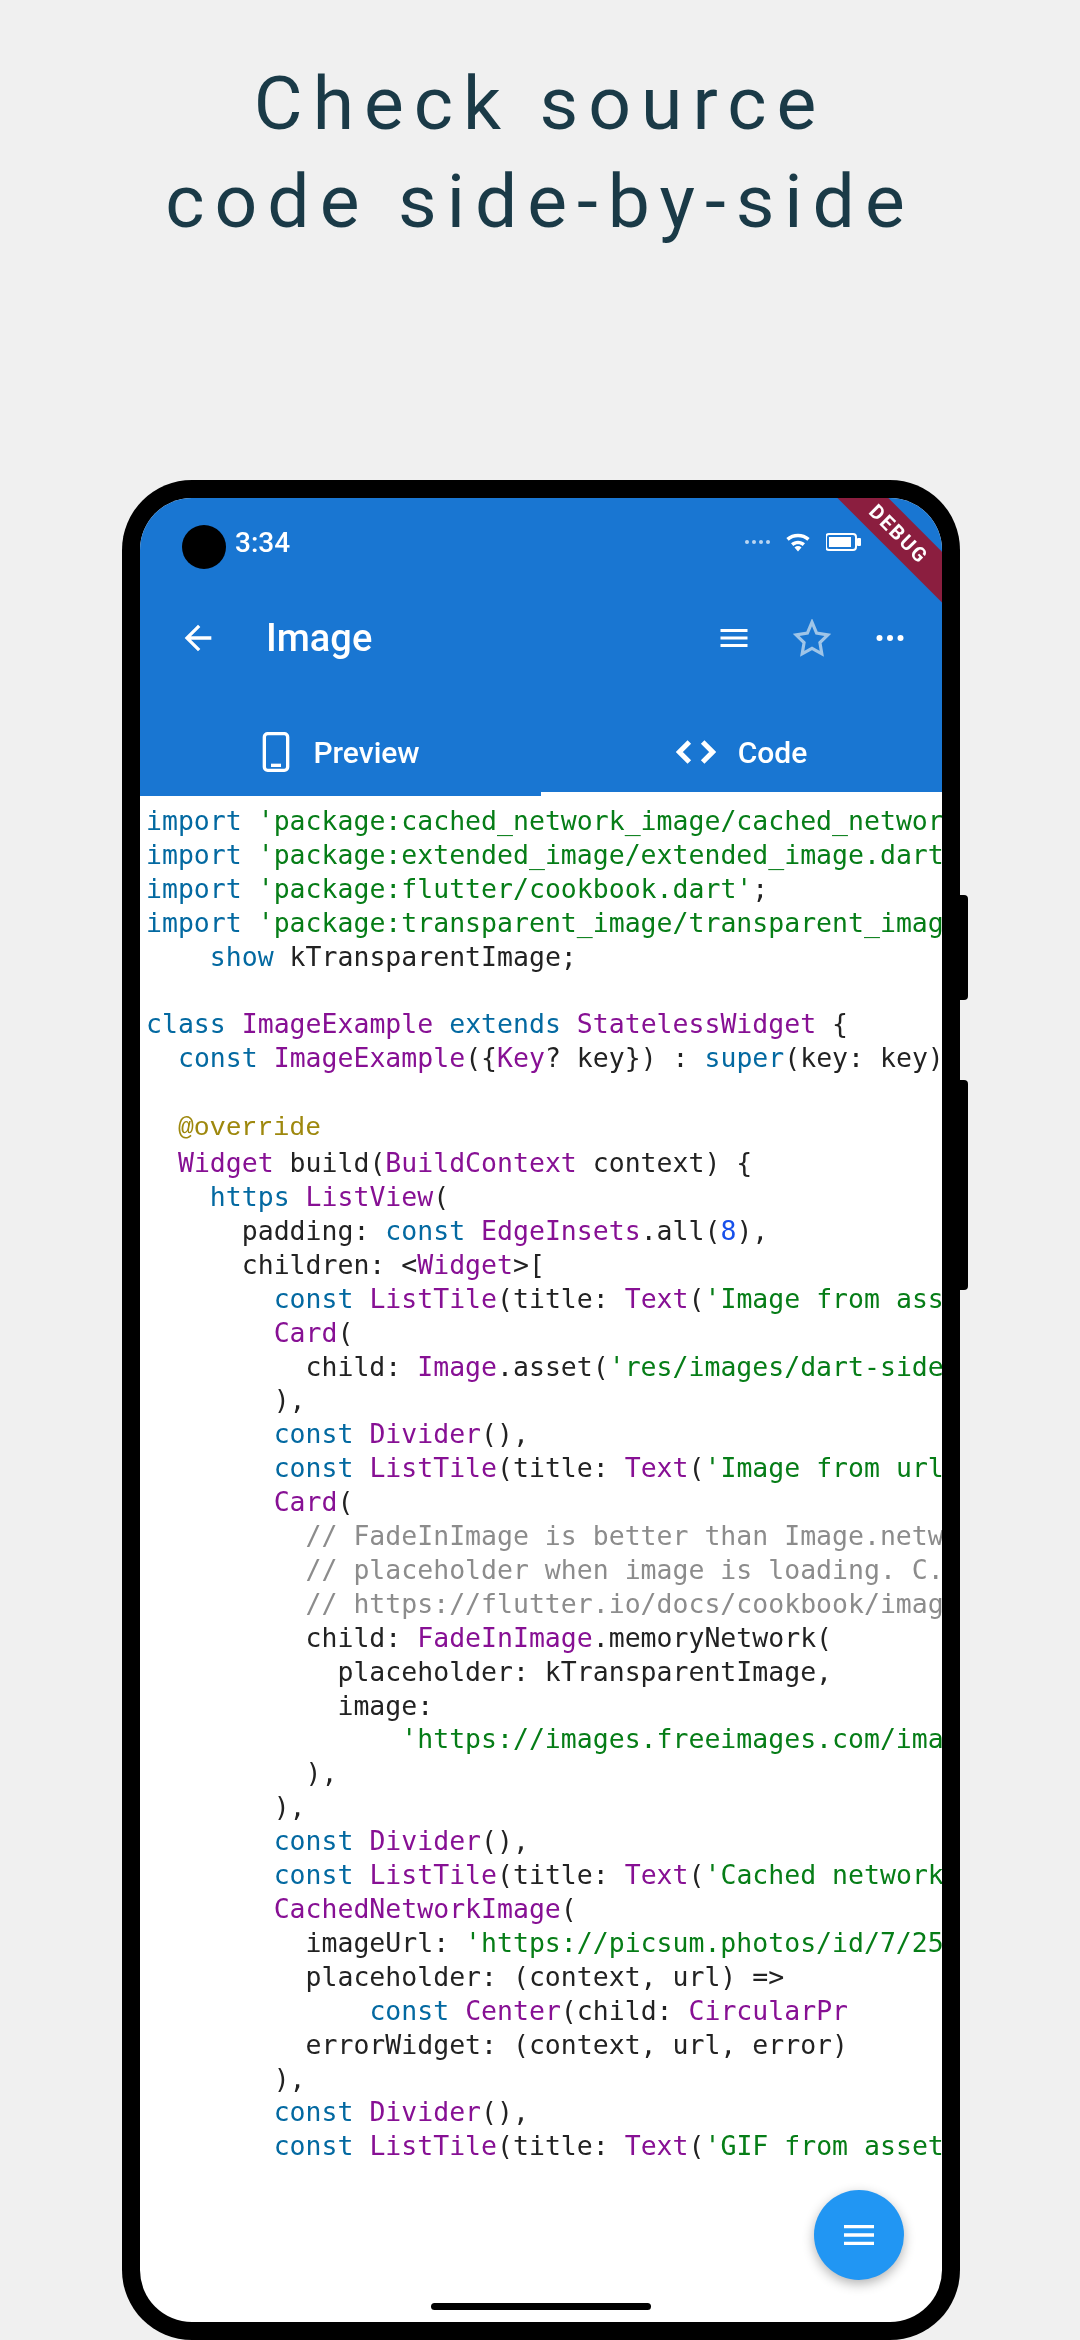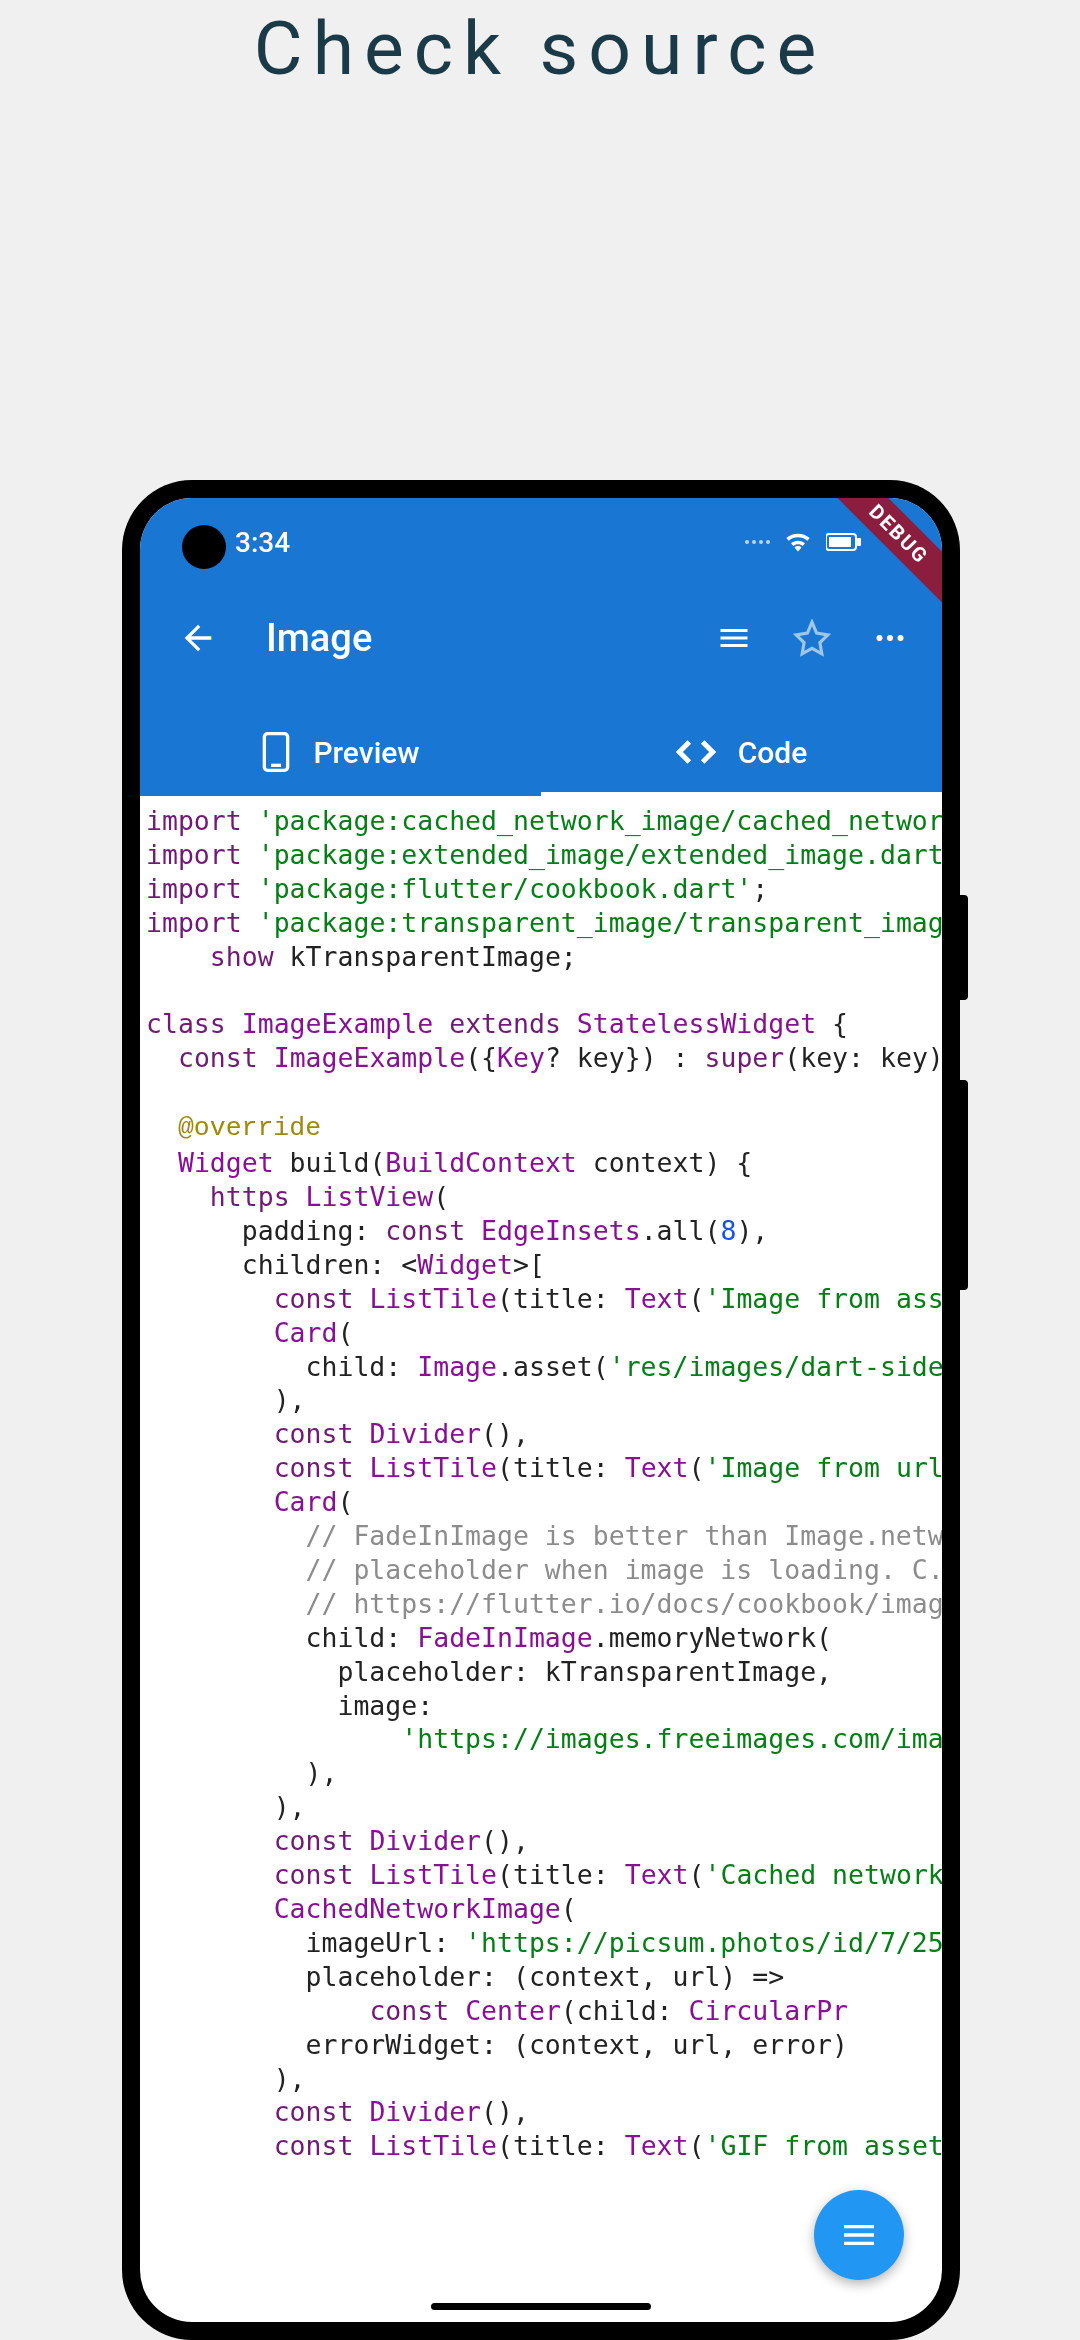"Check source" .headline { padding-top: none -> 55px }
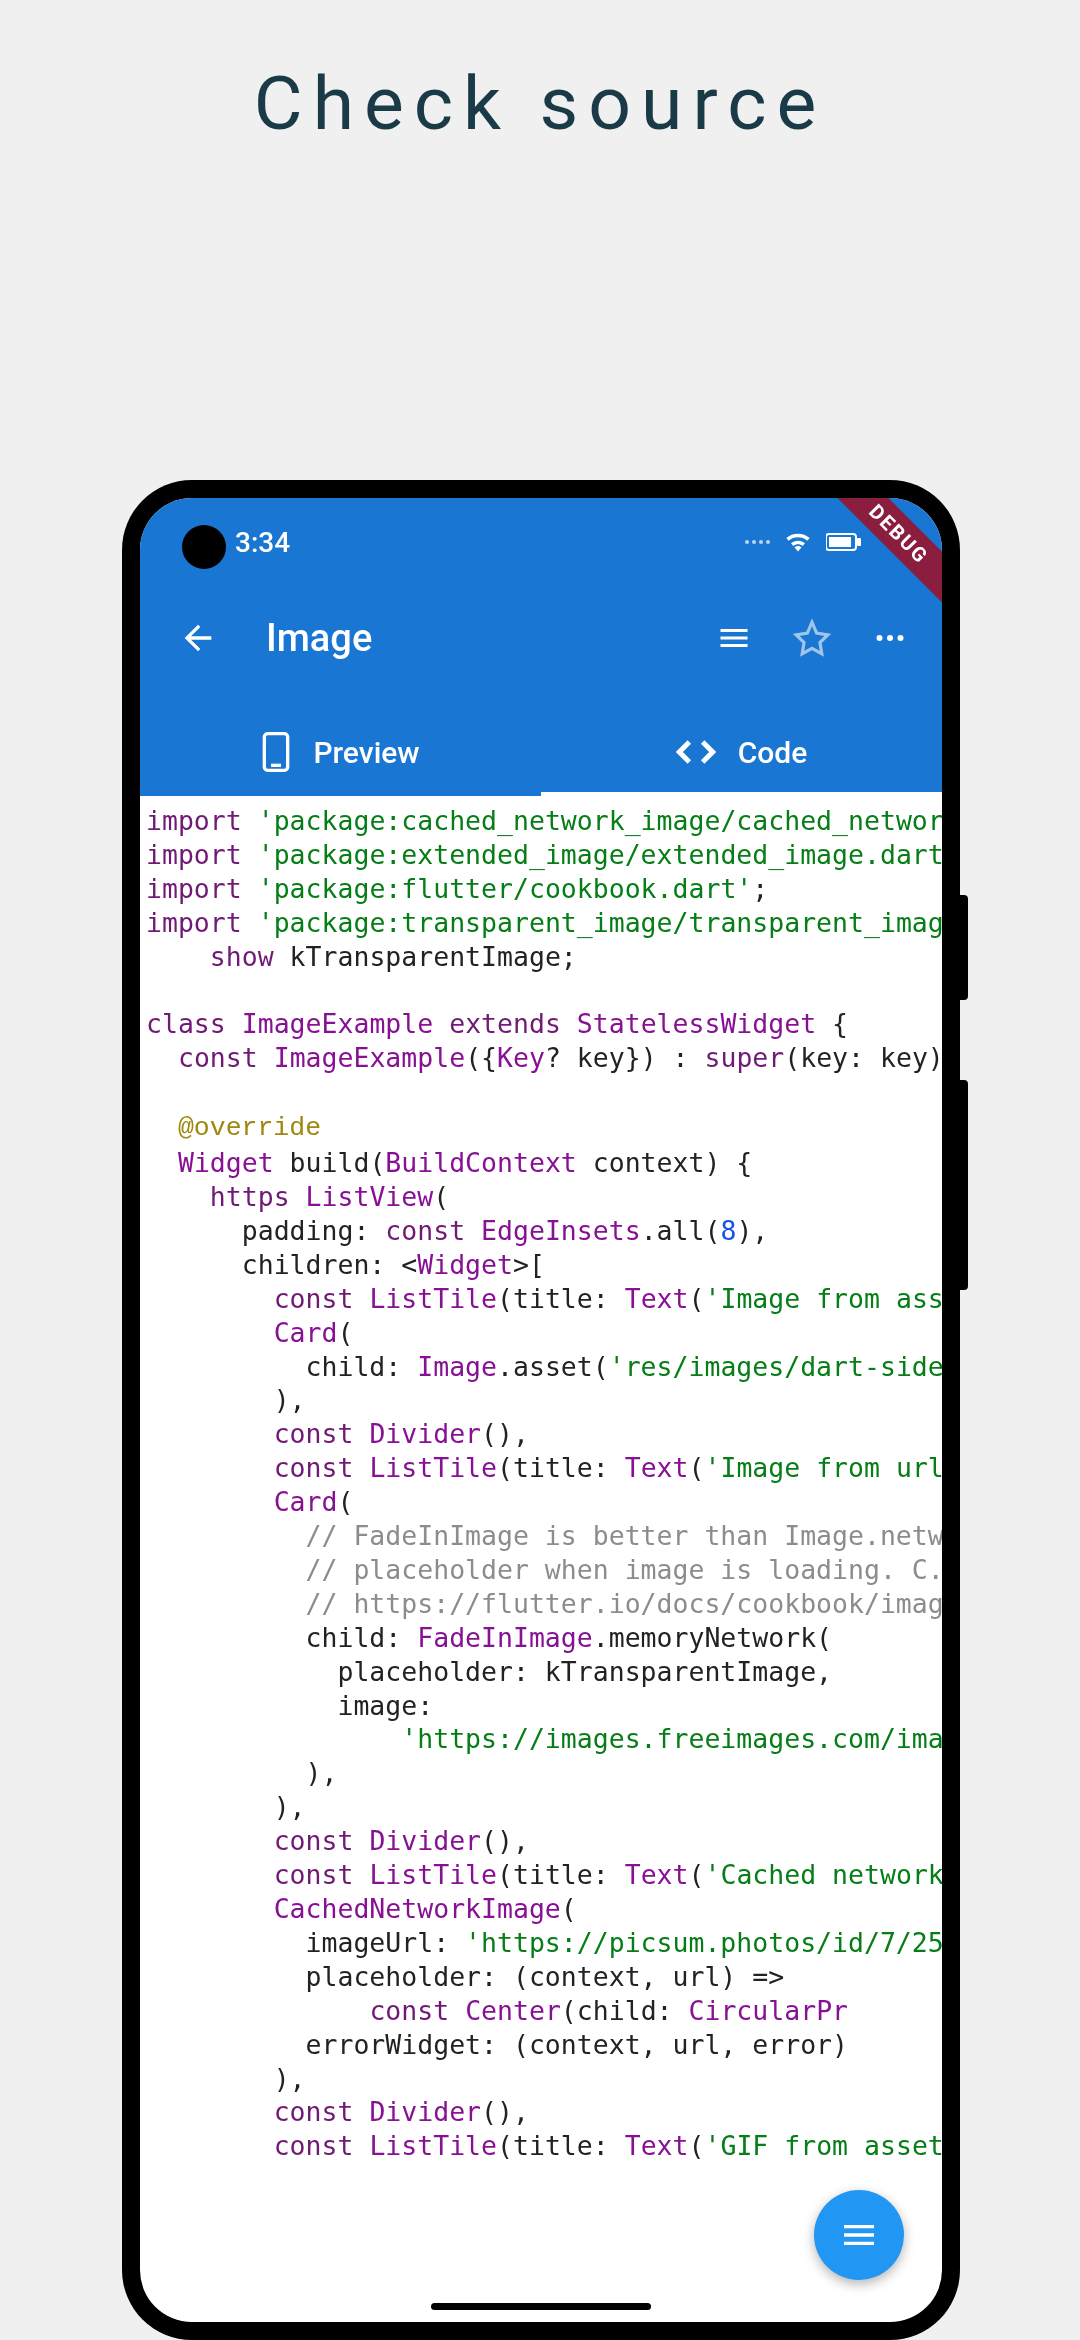"code side-by-side" div { html: none -> <div>code side-by-side</div> }
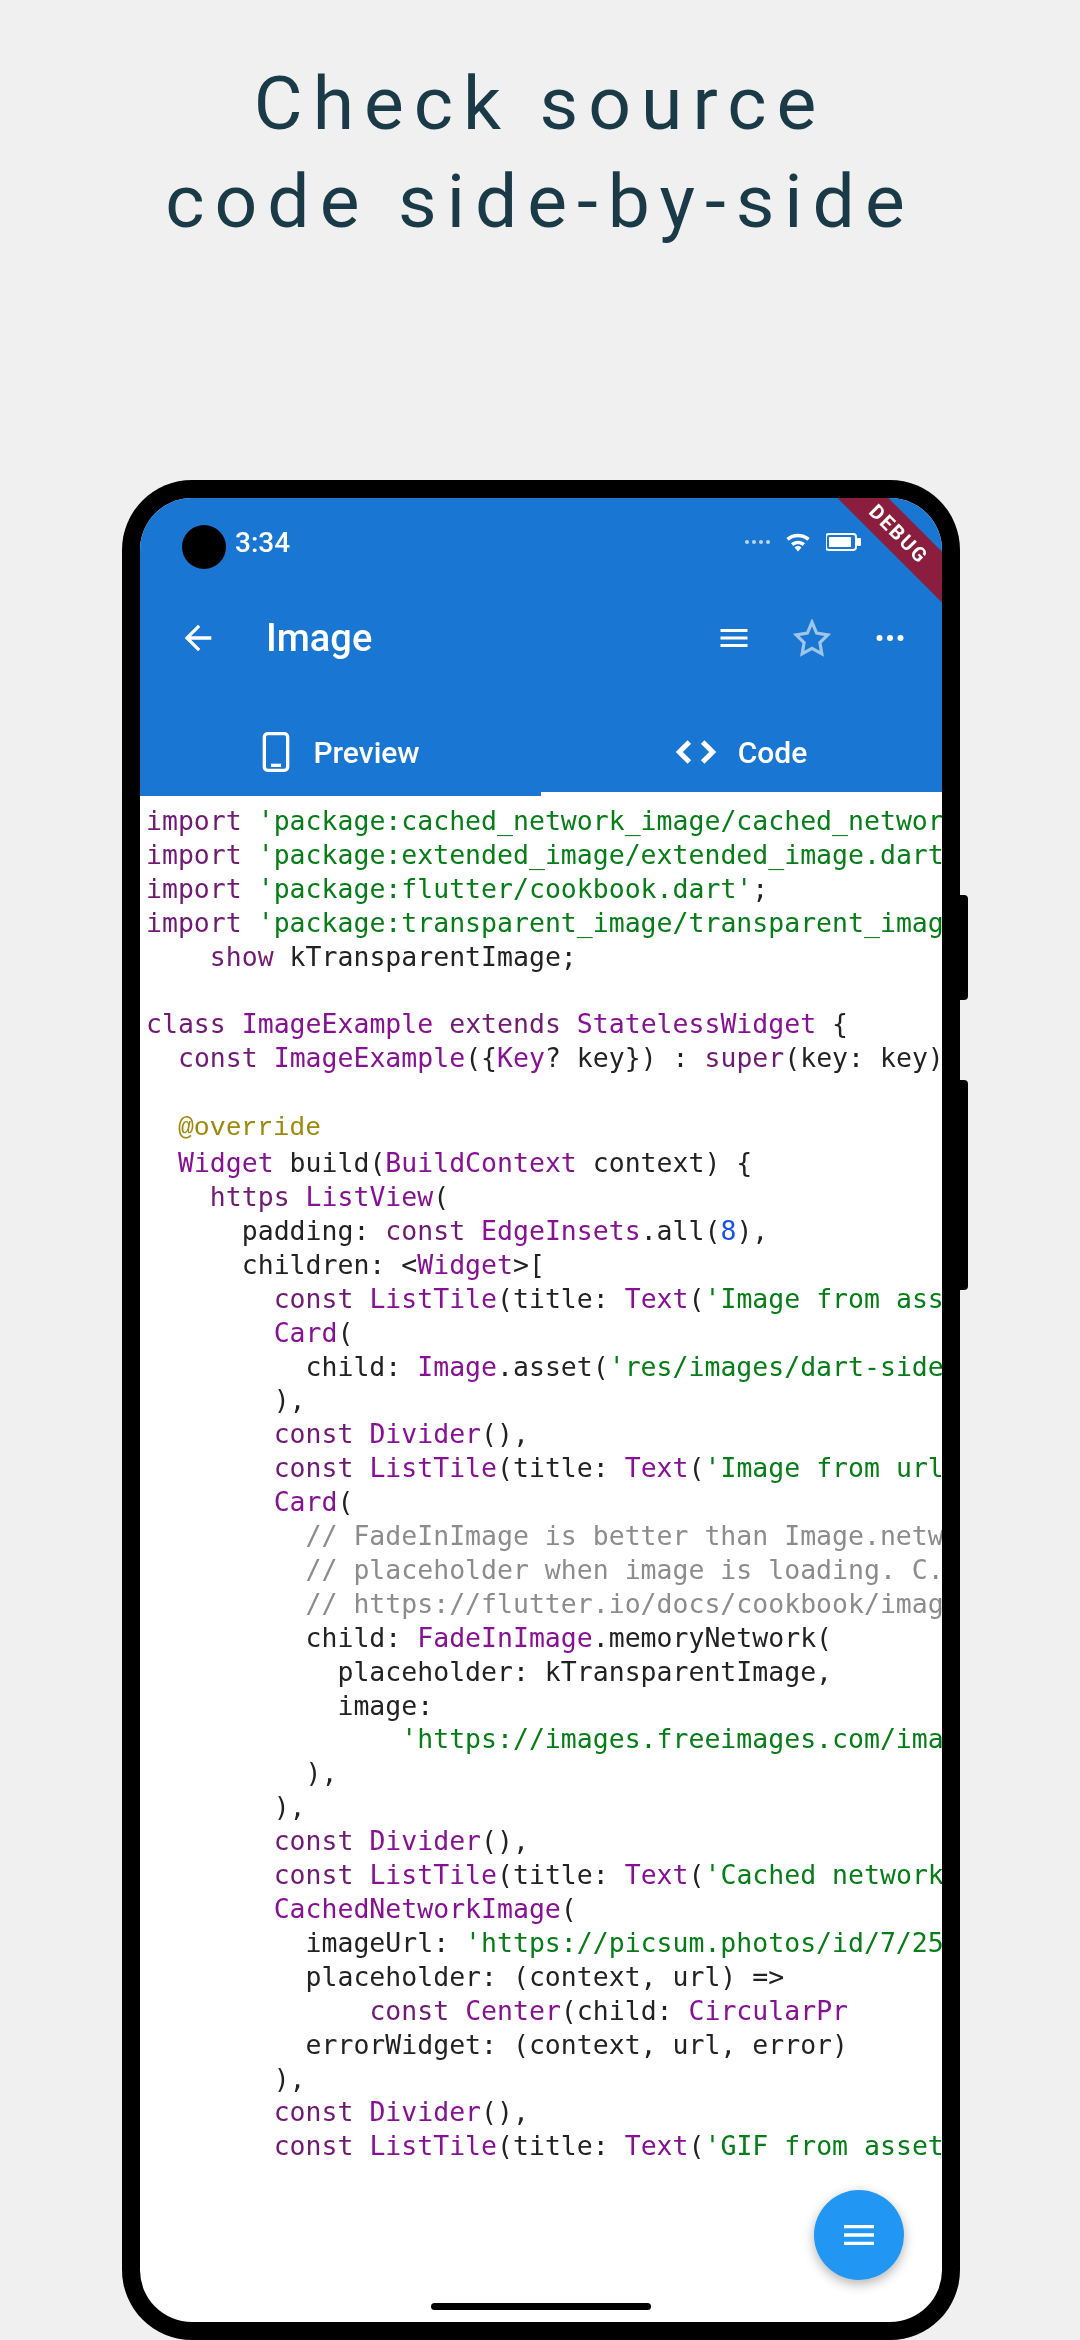"import" .kw { color: #701a75 -> #0369a1 }
